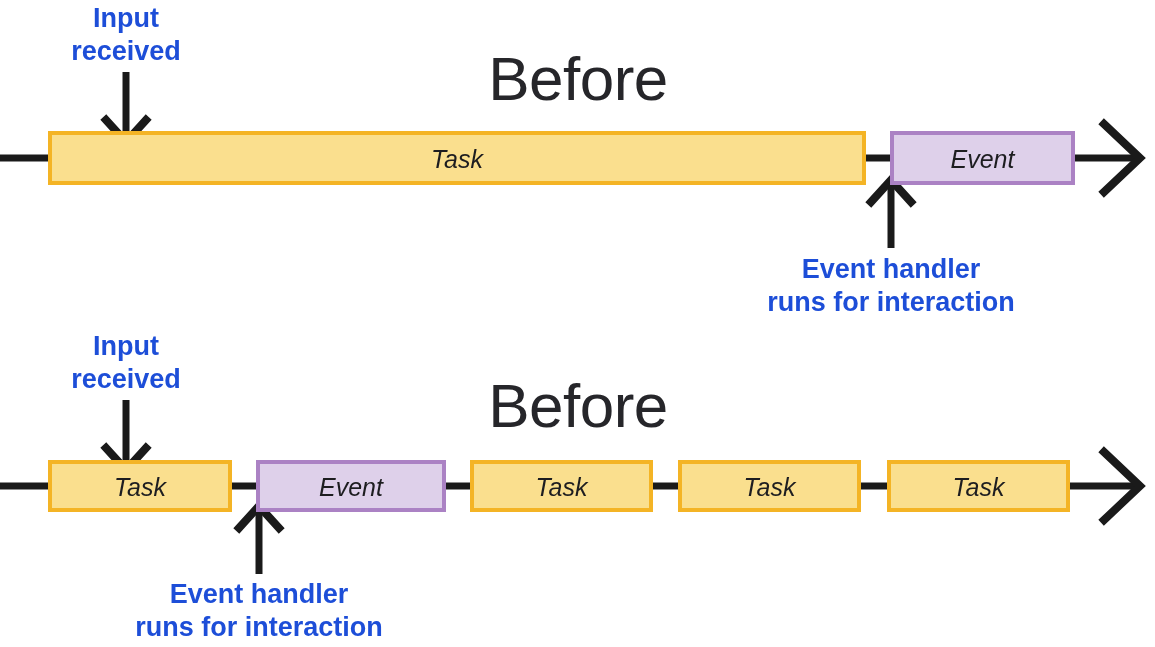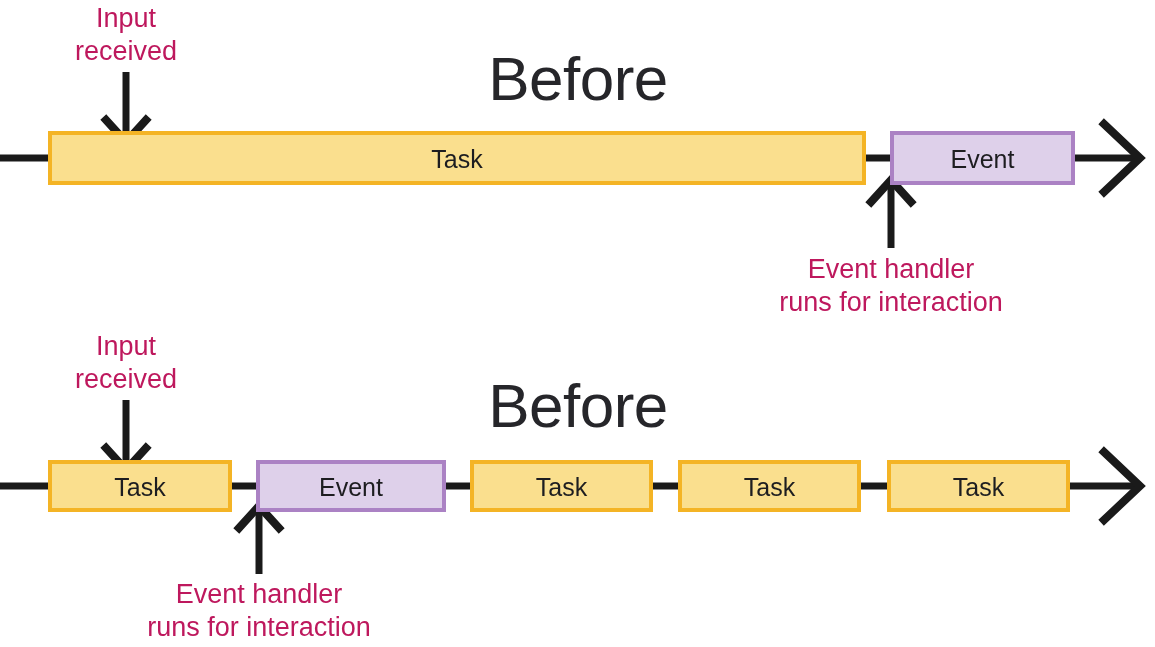"Input" .annotation { color: #be185d -> #1d4ed8; font-weight: 400 -> 700 }
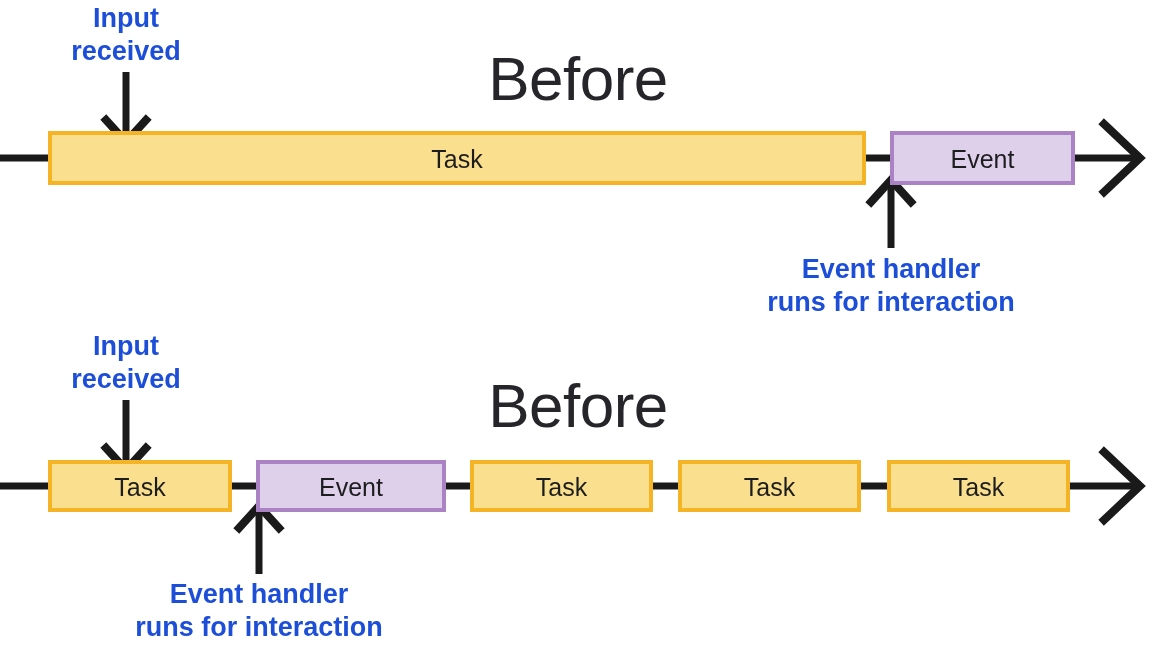"Task" .box-label { font-style: none -> italic }
